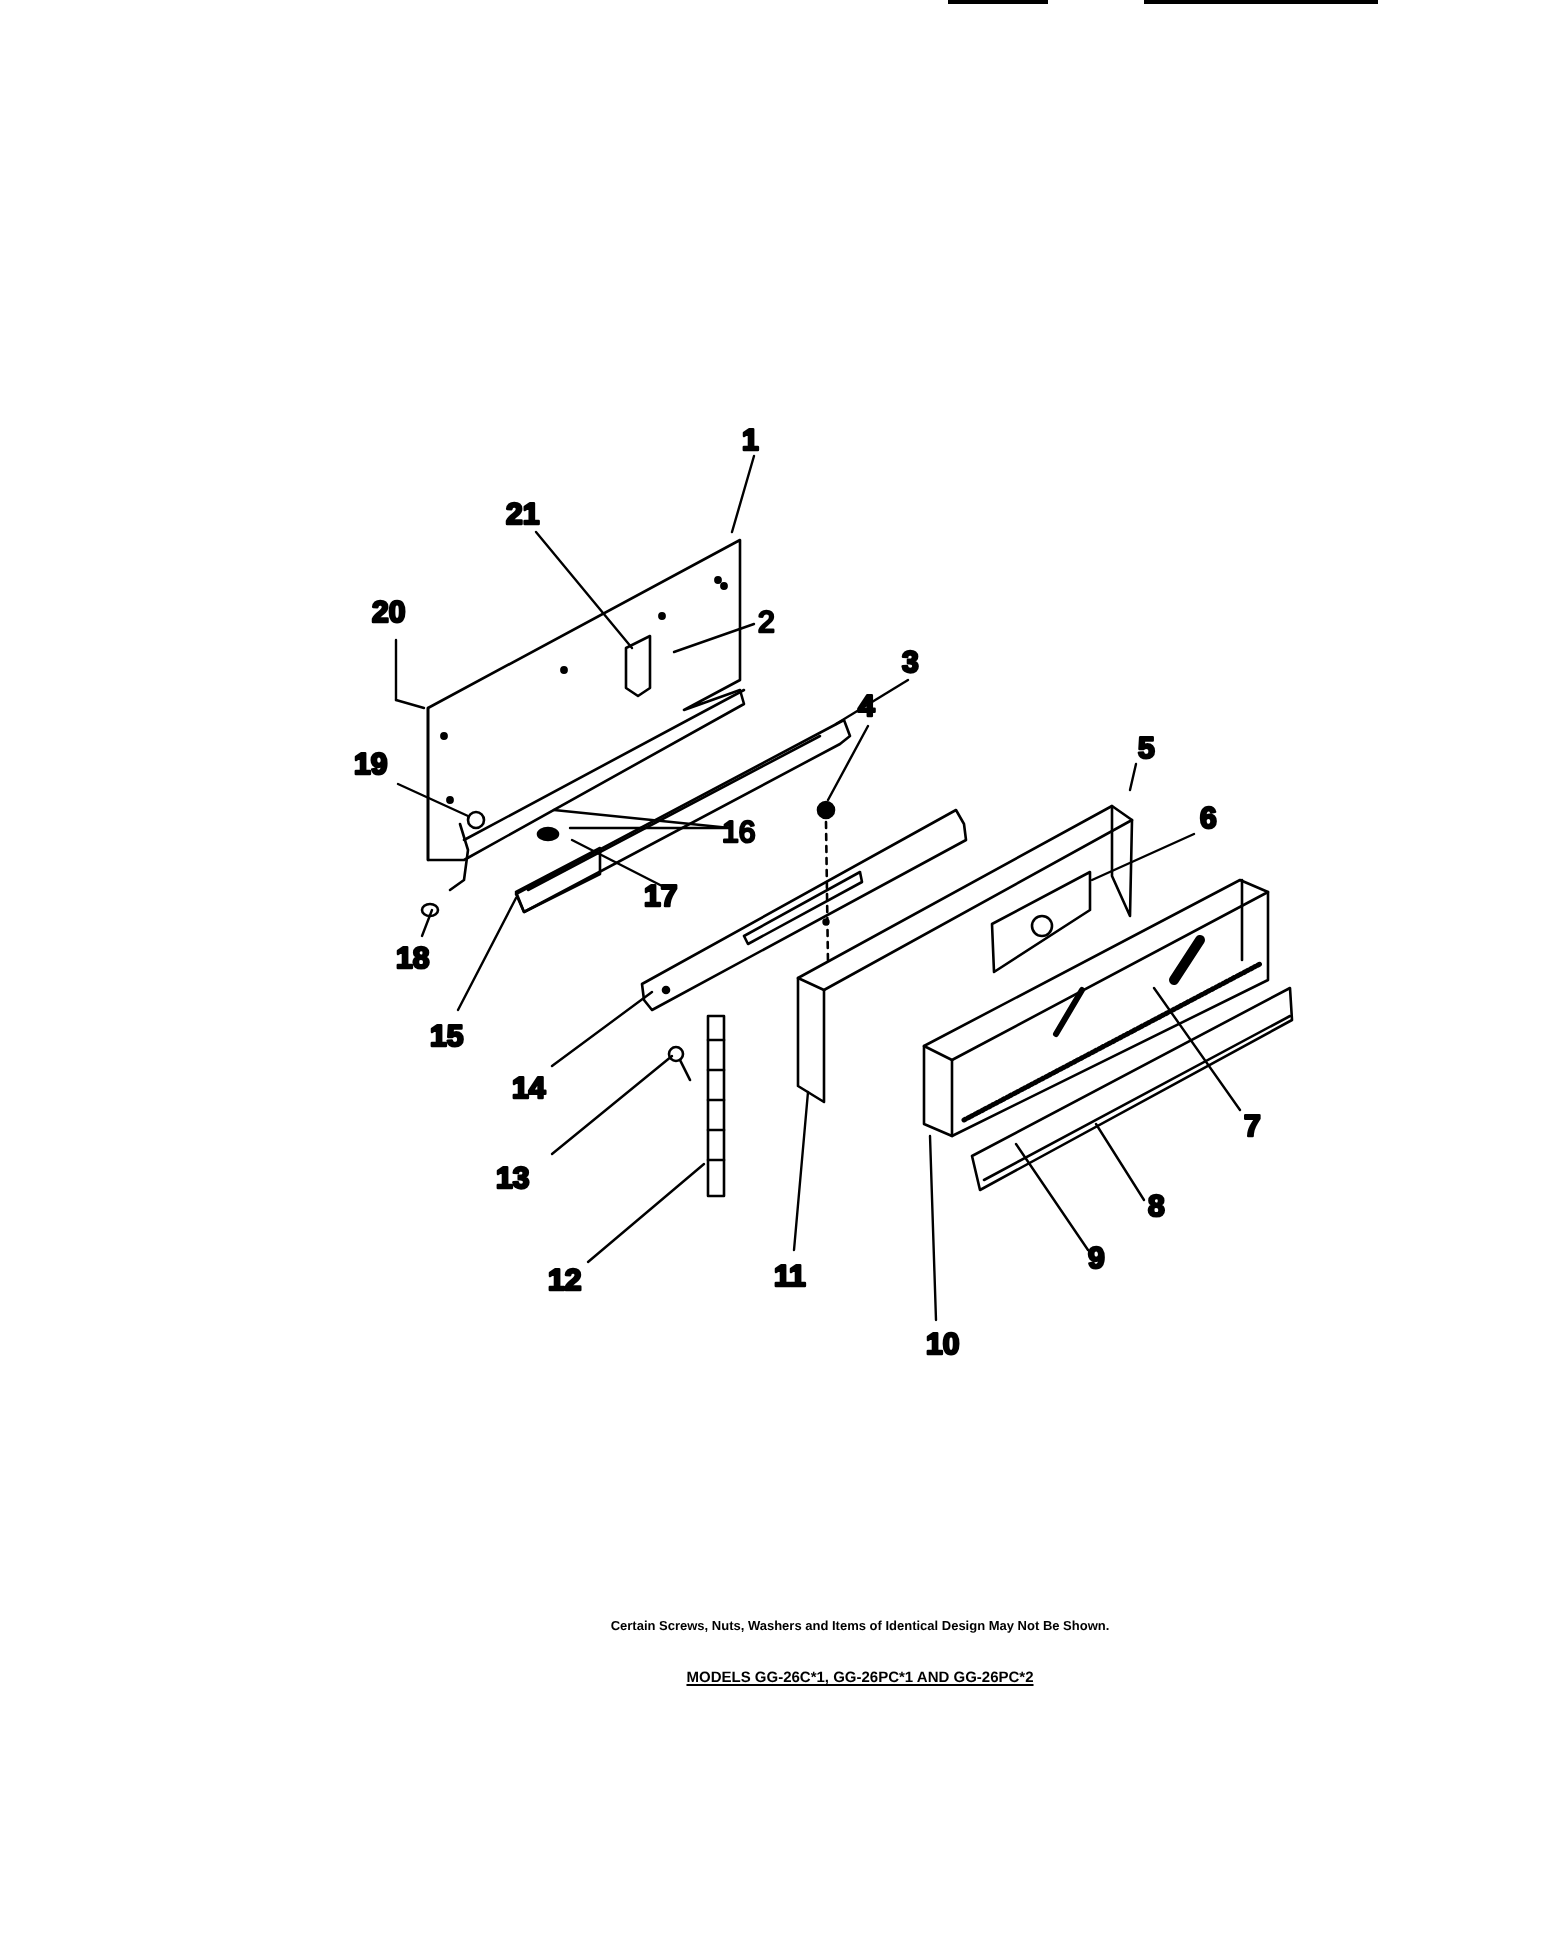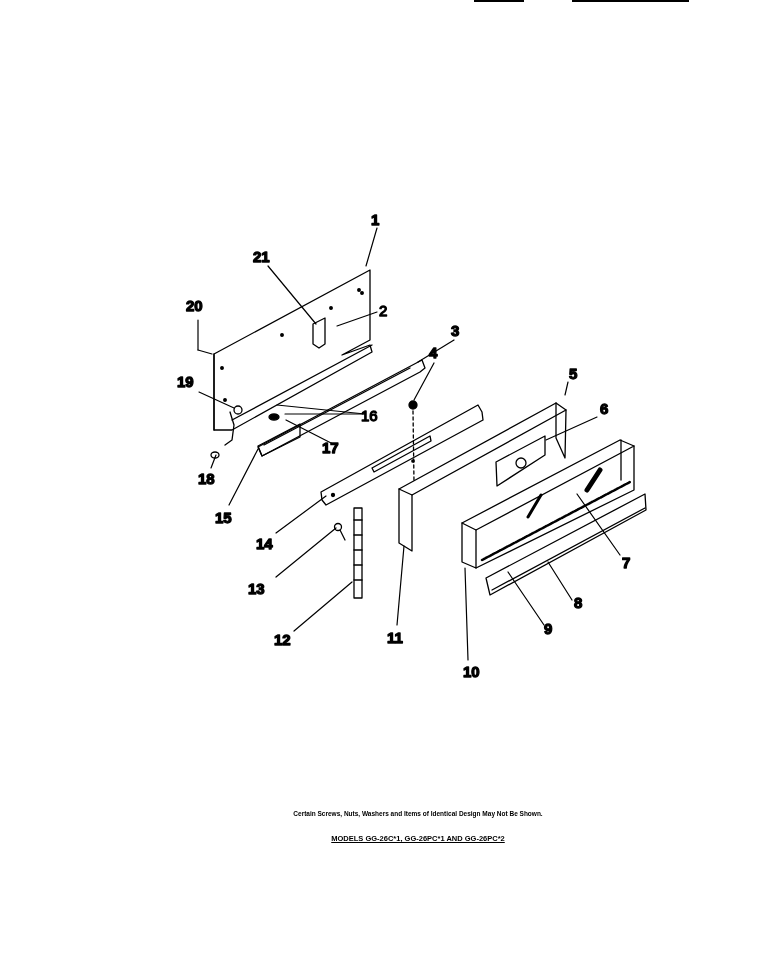"MODELS GG-26C*1, GG-26PC*1 AND GG-26PC*2" .note { left: 258px -> 270px }
